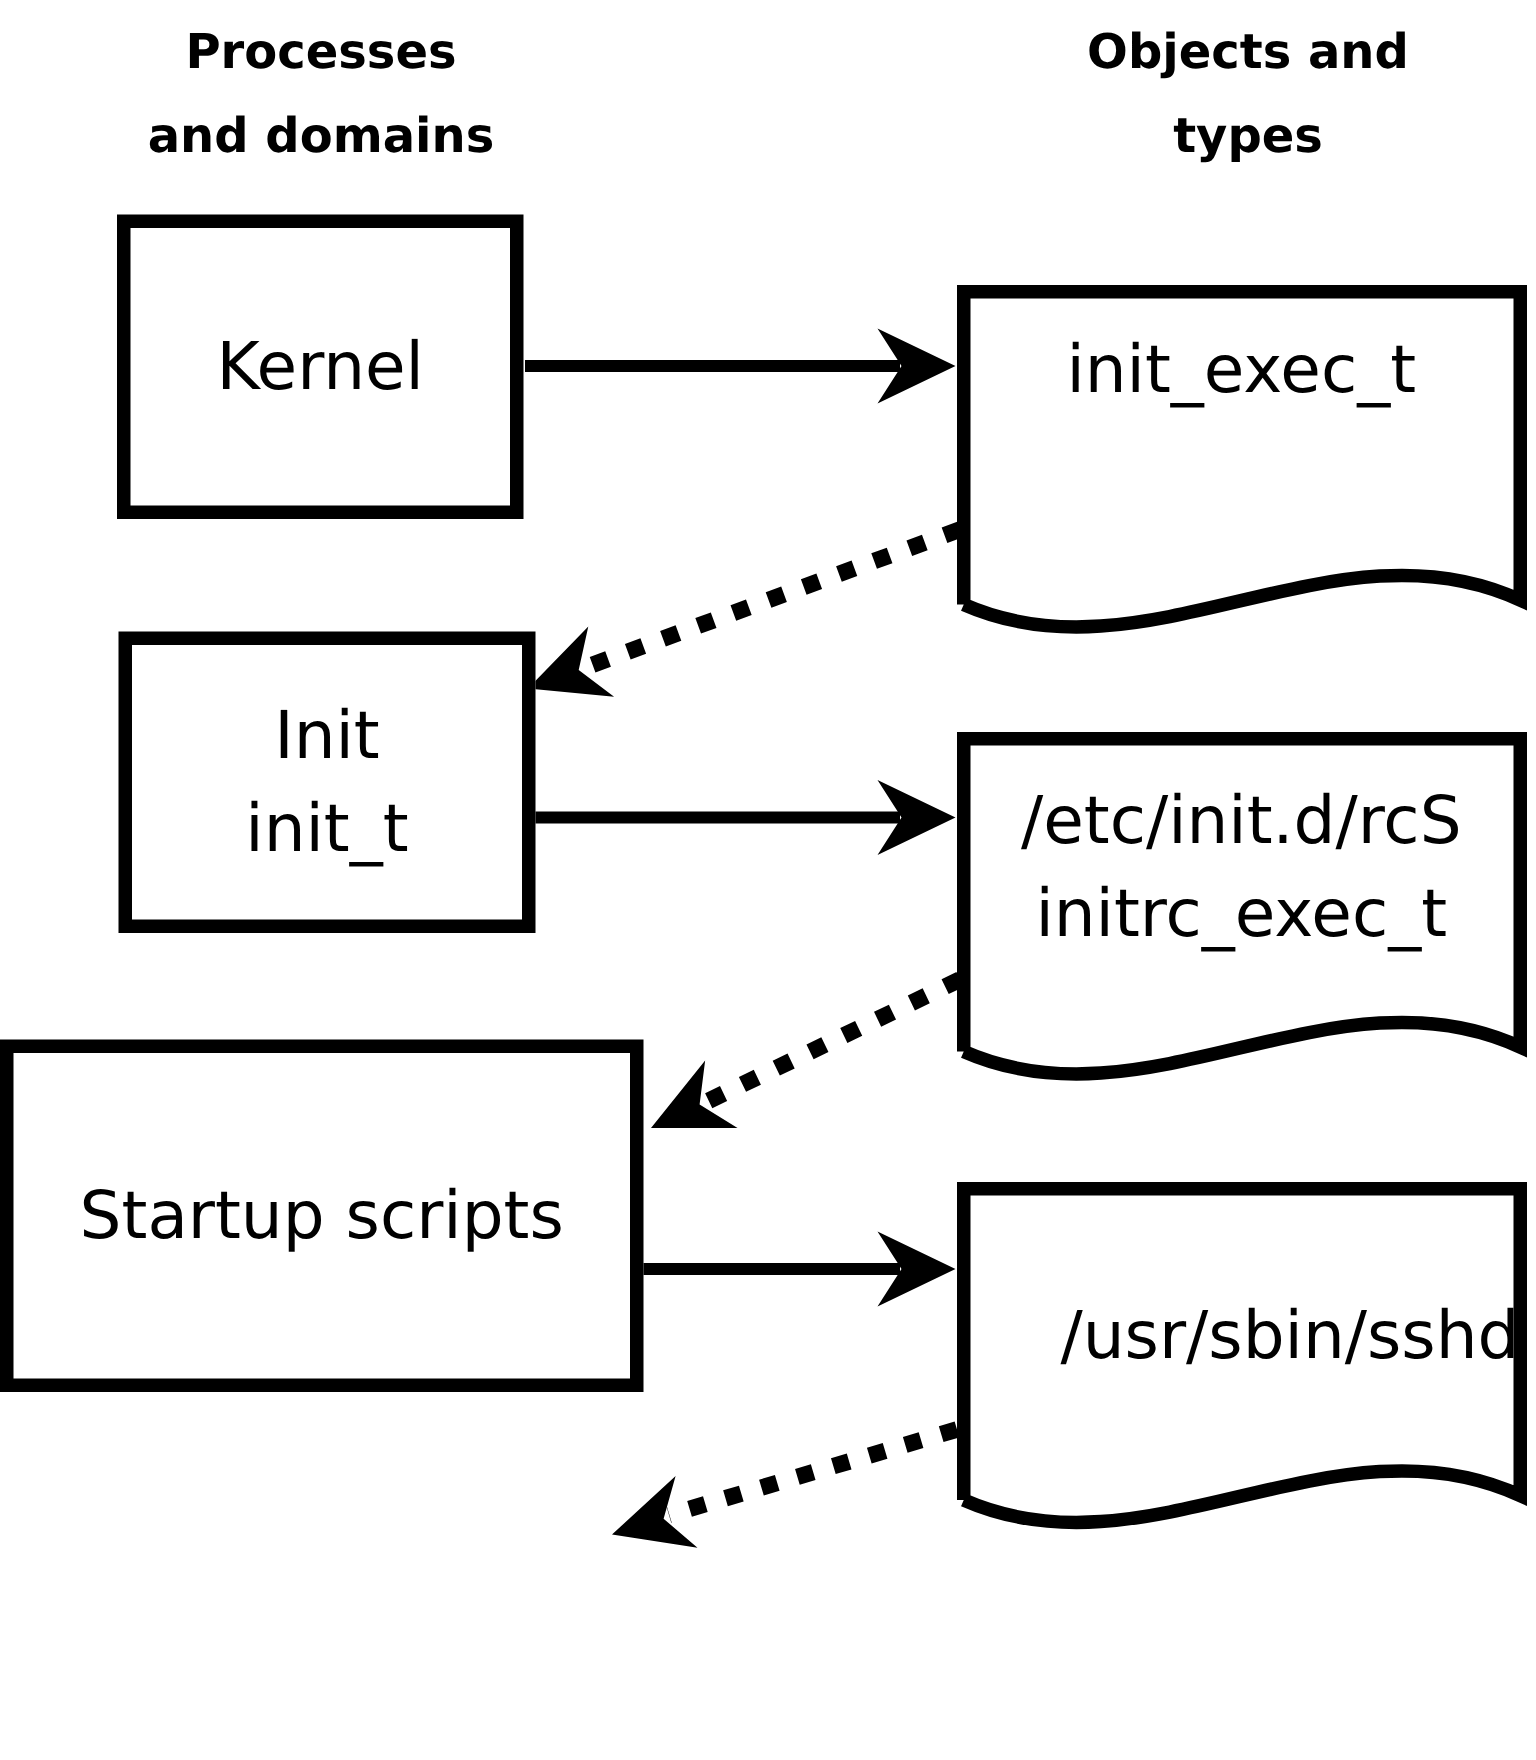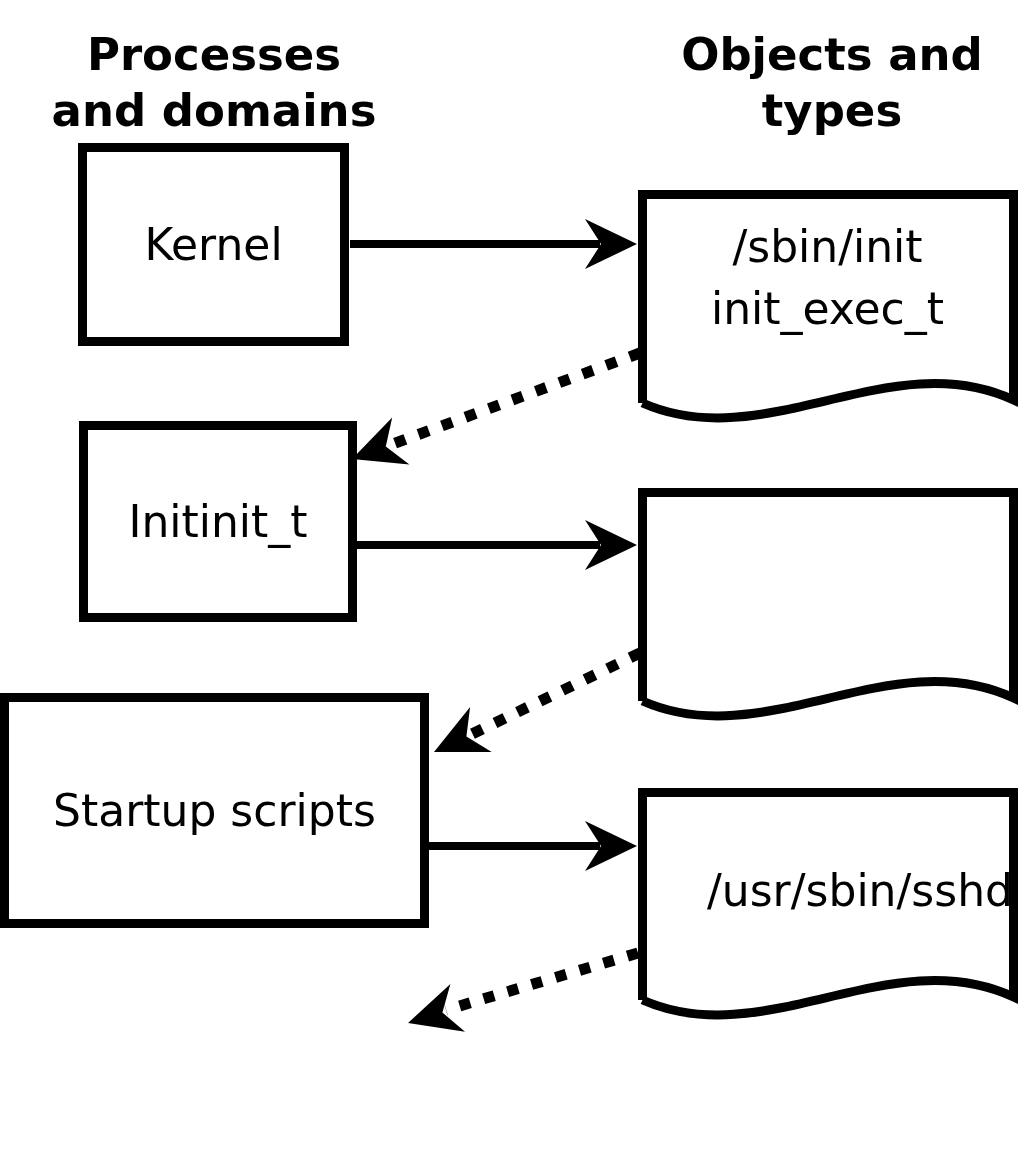"Processes" .col-header { font-size: 45px -> 32px; margin-top: 21px -> none }
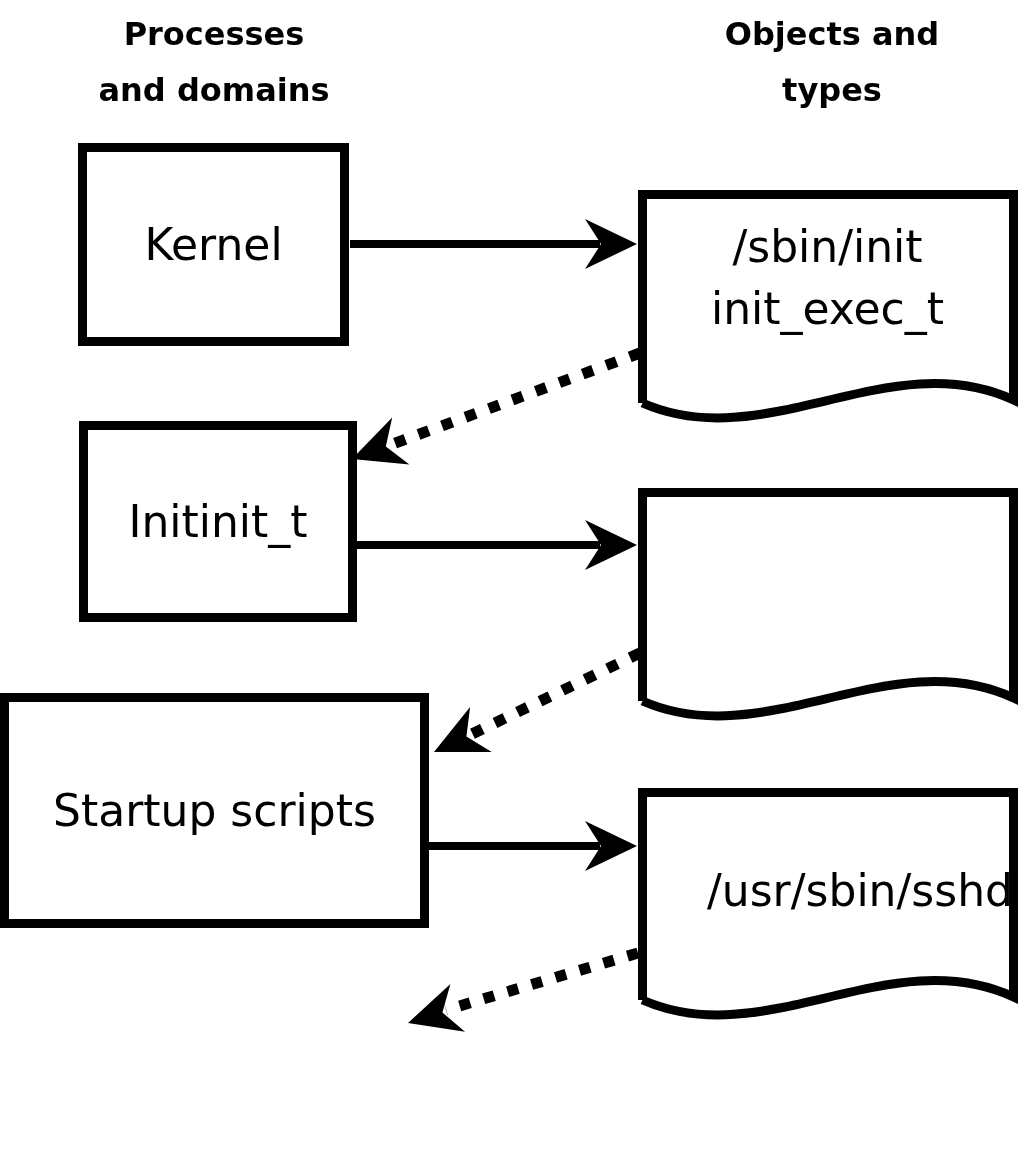"Kernel" .process-box { flex-direction: row -> column }
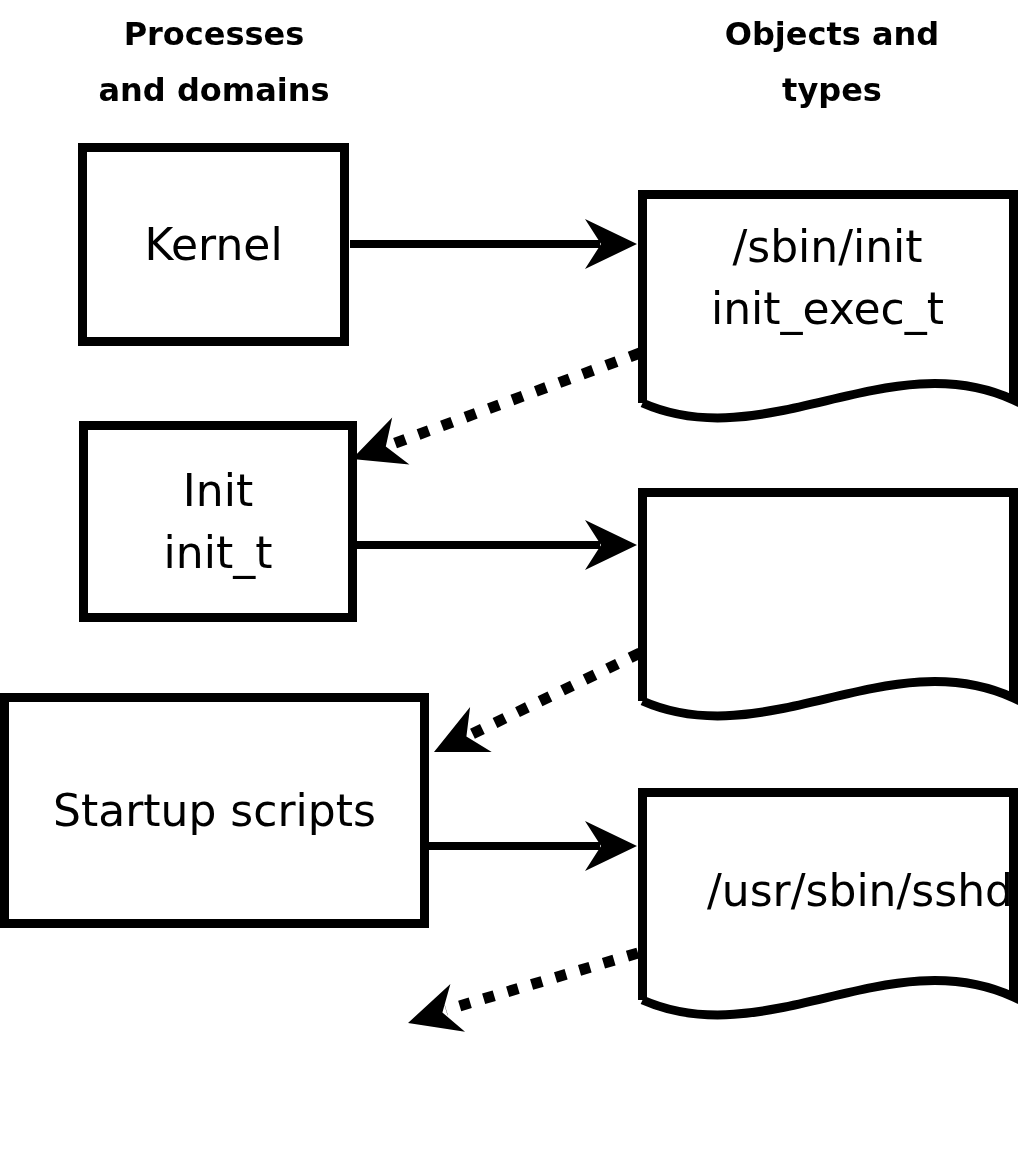"/sbin/init" div { html: <div>/sbin/init</div> -> none }
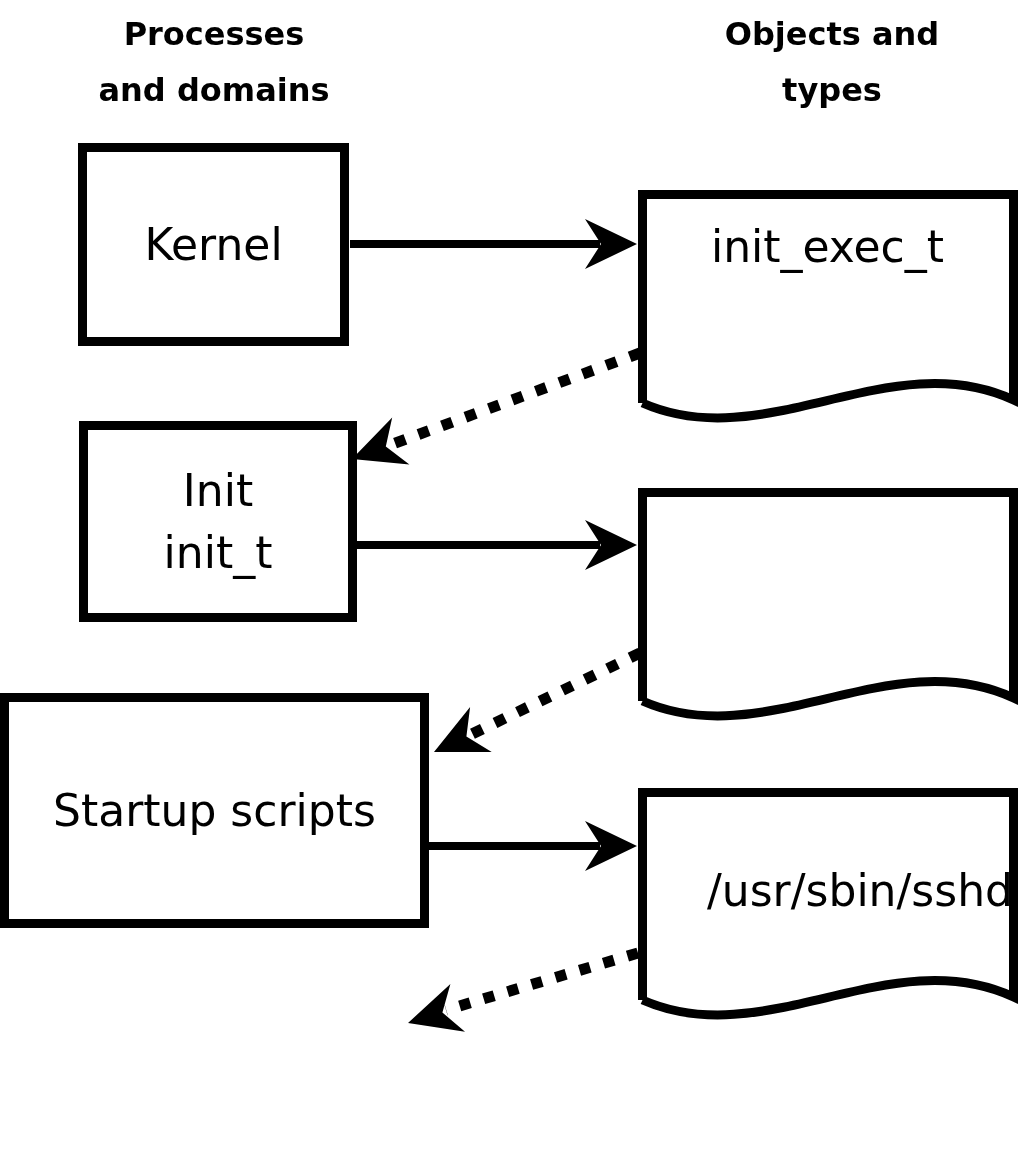"/etc/init.d/rcS" div.doc-label { html: none -> <div> <div>/etc/init.d/rcS</div> <div>initrc_exec_t</div> </div> }
